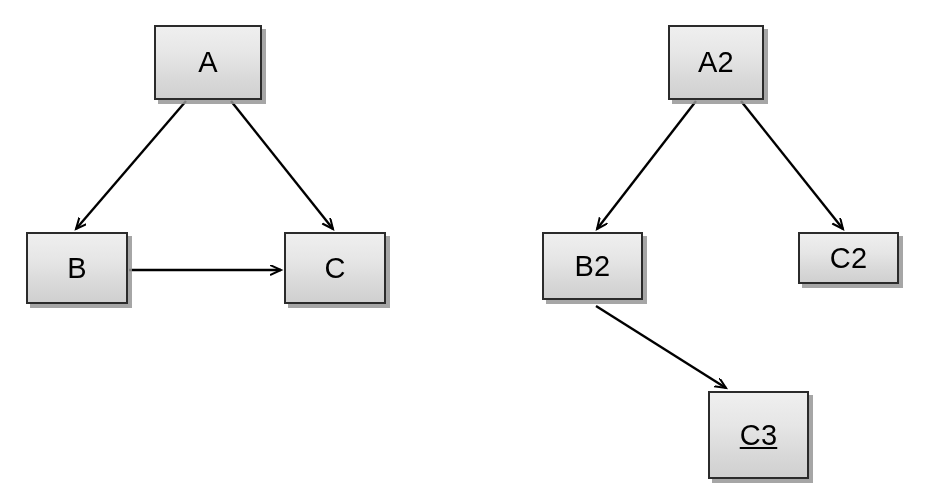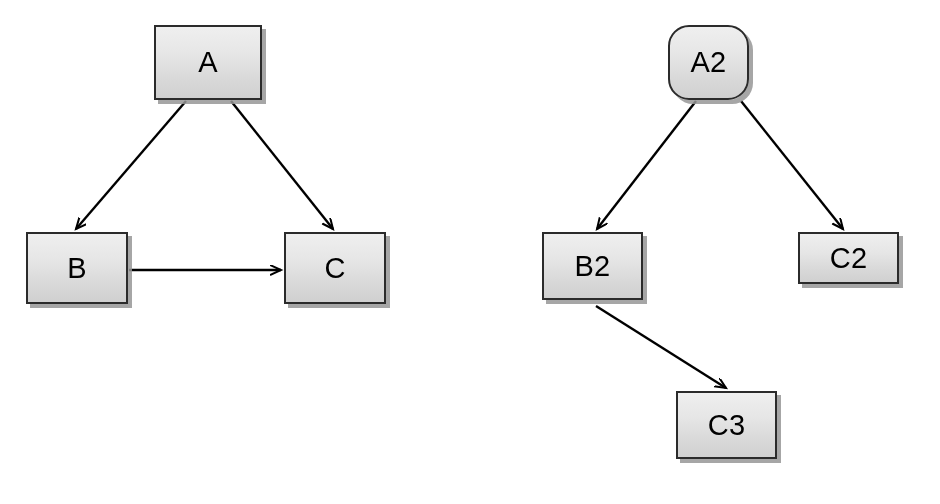"A2" div.node { border-radius: 21px -> none; width: 81px -> 96px }
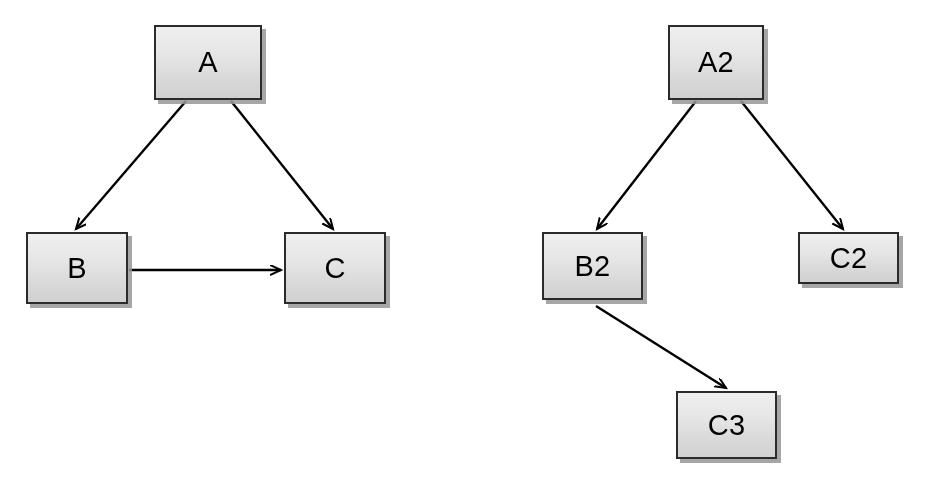"C3" div.node { height: 68px -> 88px; left: 676px -> 708px; text-decoration: none -> underline }
